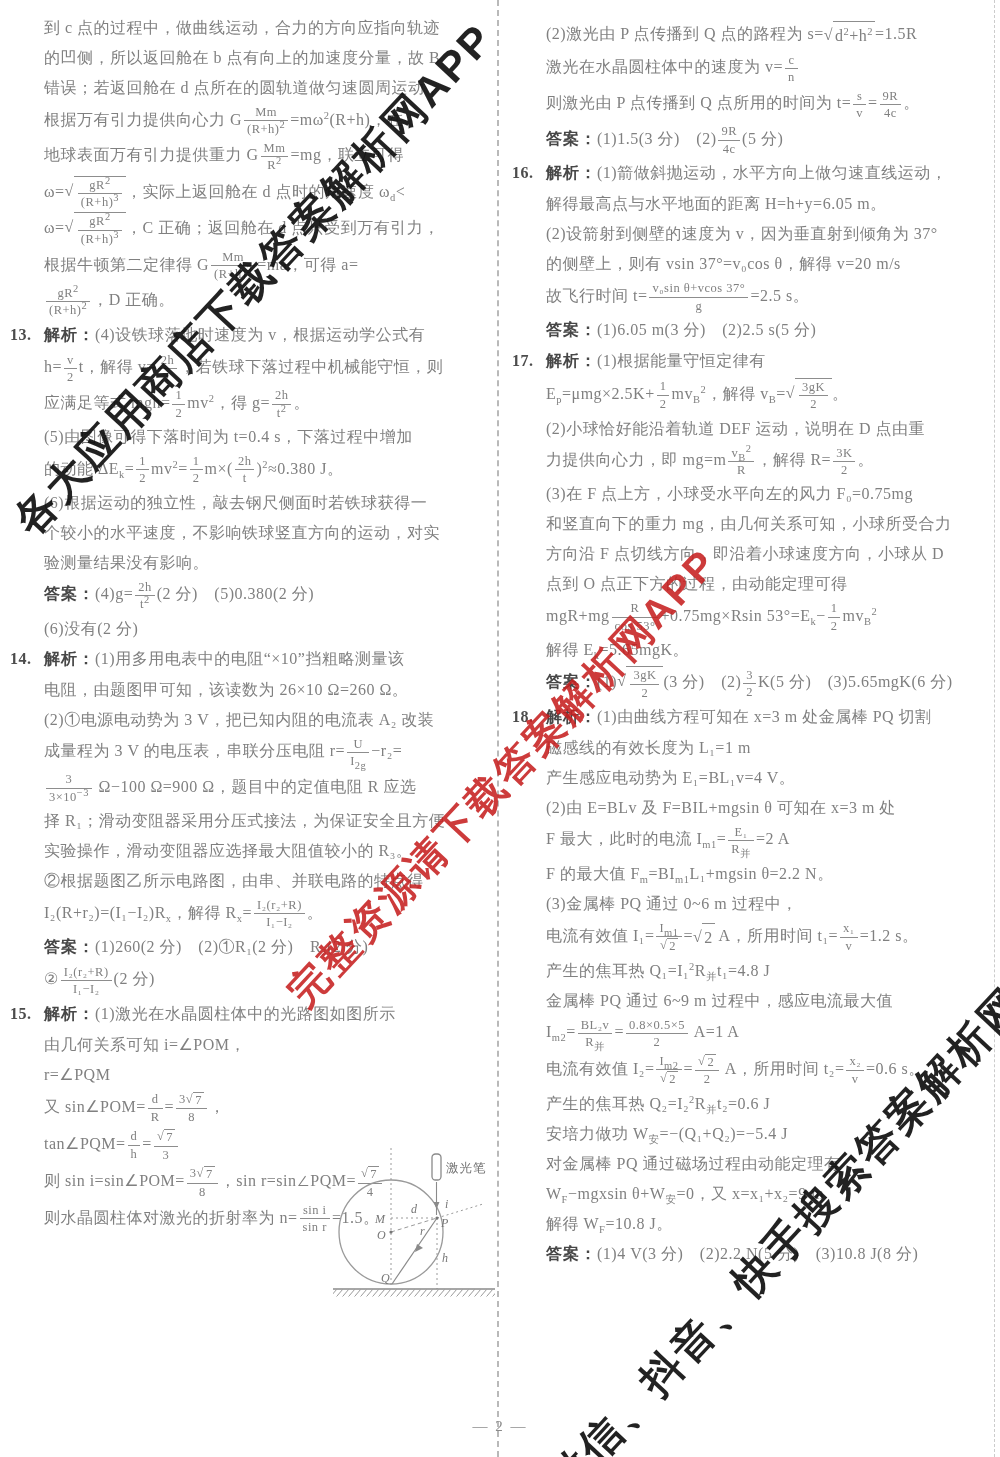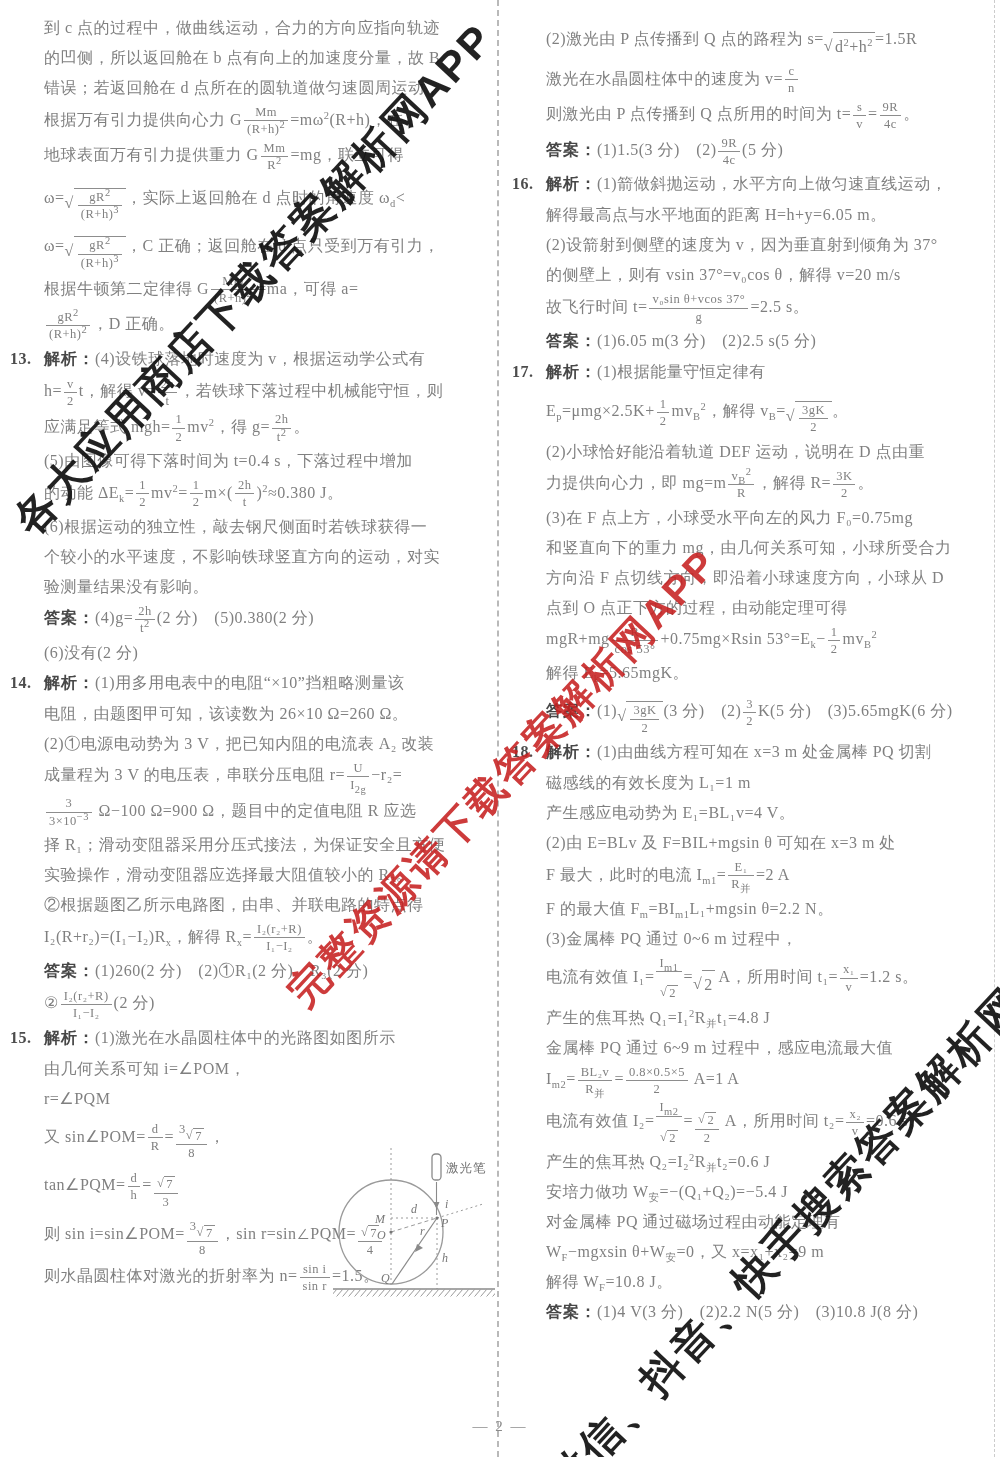"√d2+h2" .sq { margin-top: 12px -> none }
